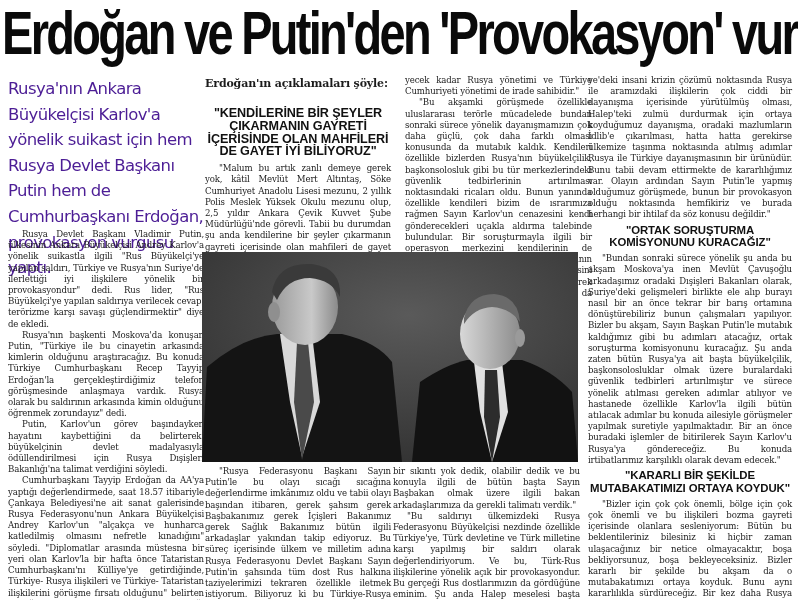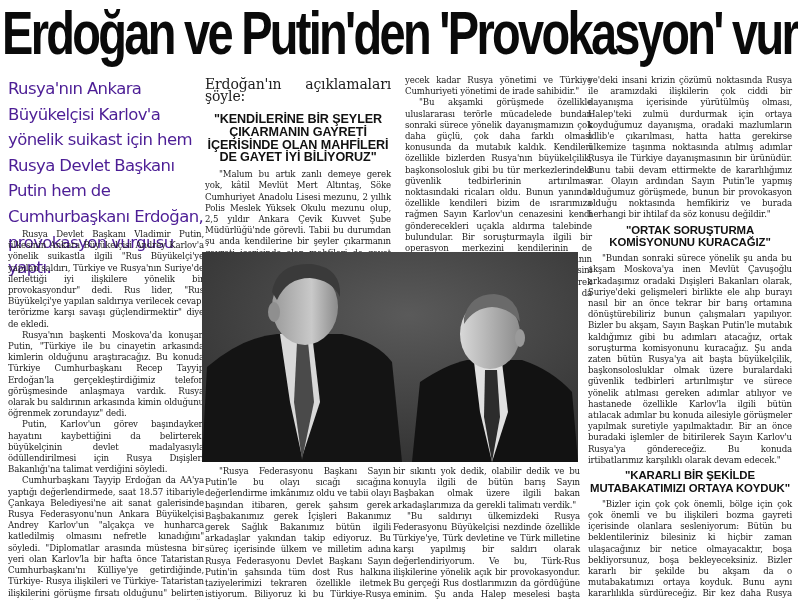"Erdoğan'ın açıklamaları şöyle:" .intro-label { font-size: 14px -> 11px; font-weight: 400 -> 700; margin-bottom: 11px -> 17px }
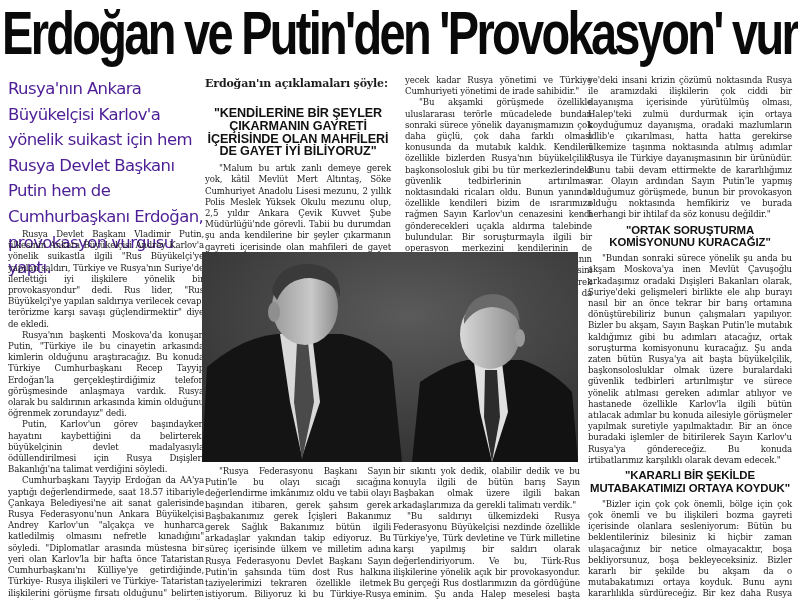"bir sıkıntı yok dedik, olabilir" p.noindent { text: barış -> başta }
